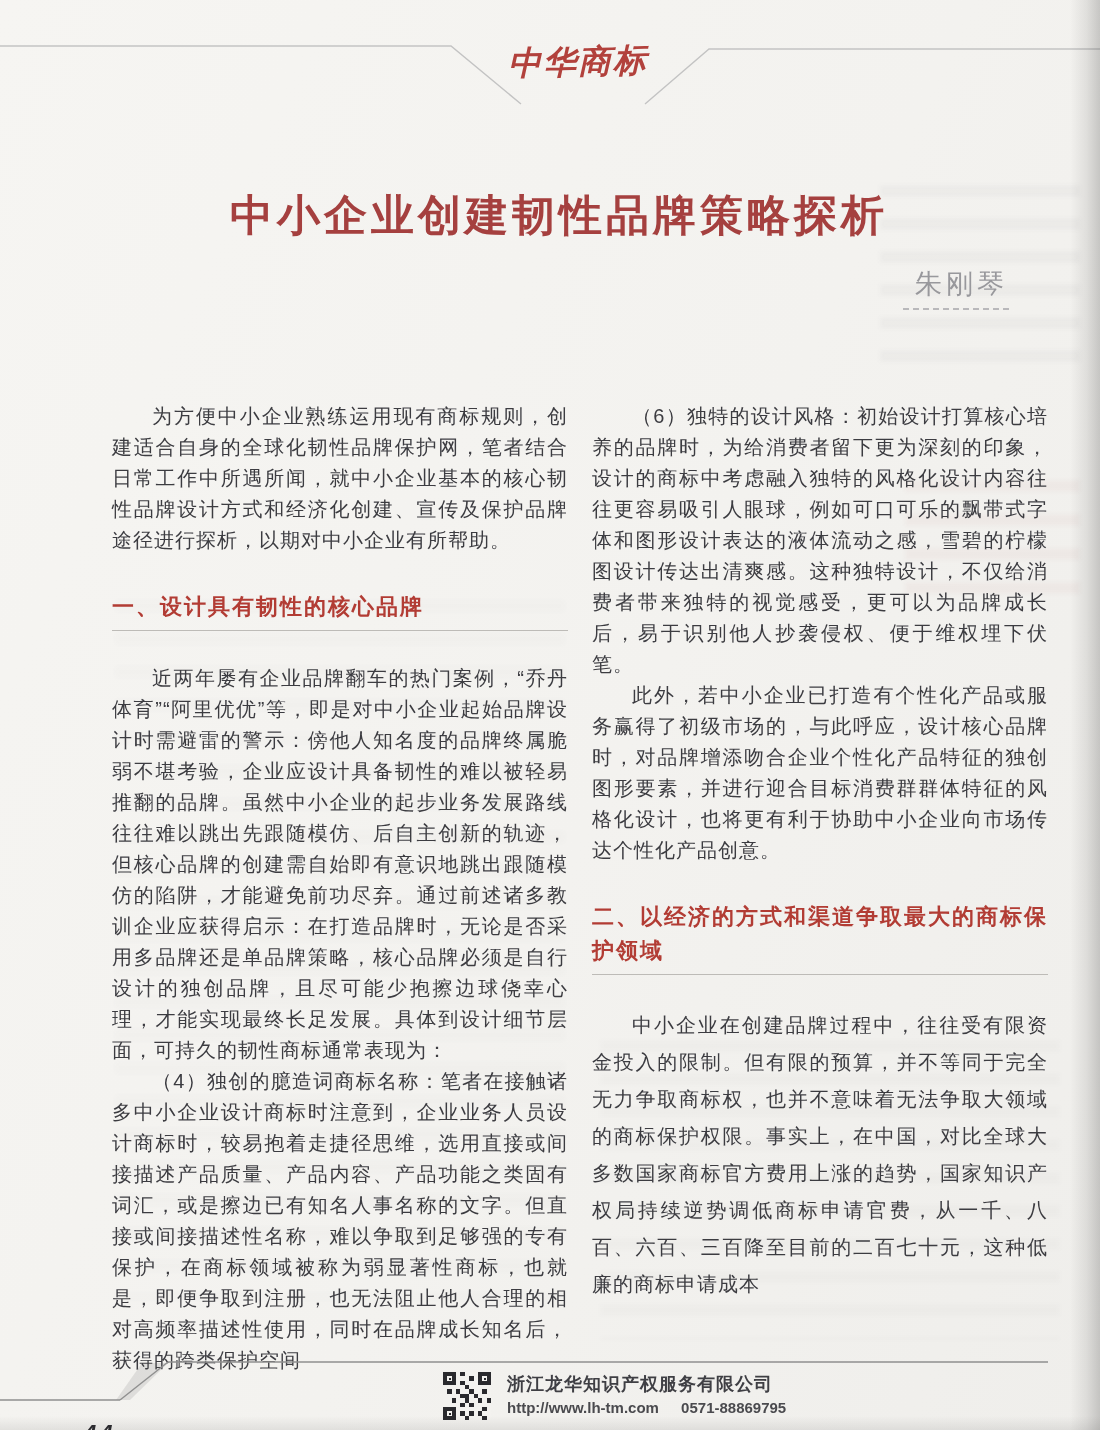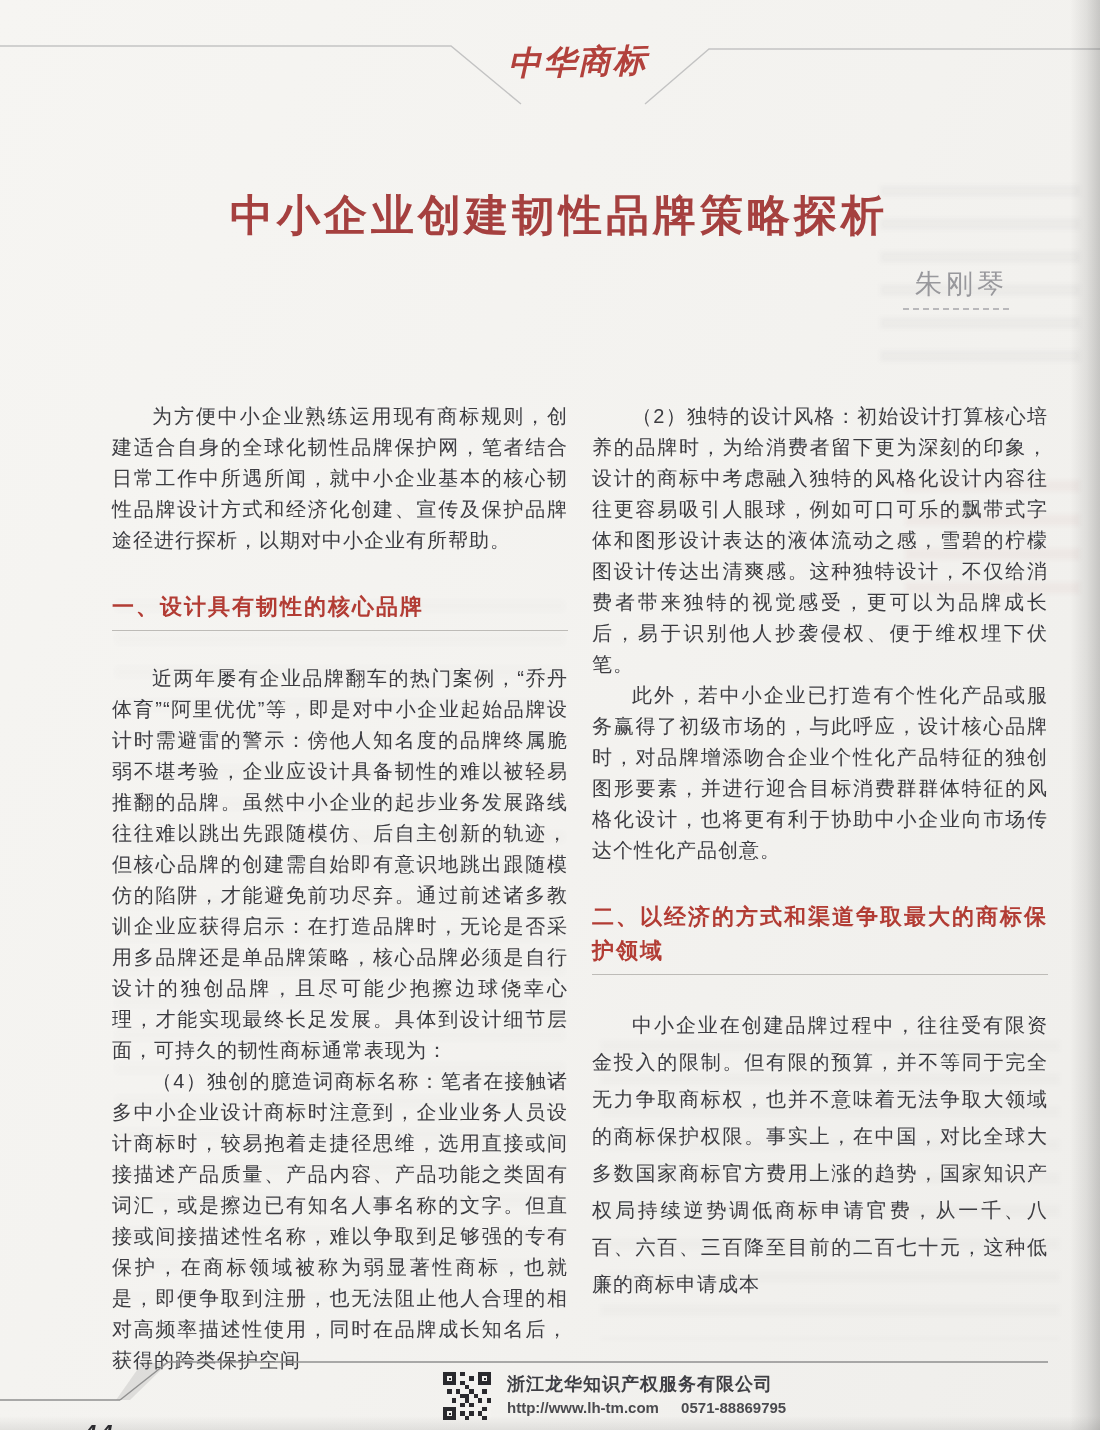"（2）独特的设计风格：初始设计打算核心培养的品牌时，为给消费者留下更为深刻的印象" p.body { text: 2 -> 6 }
